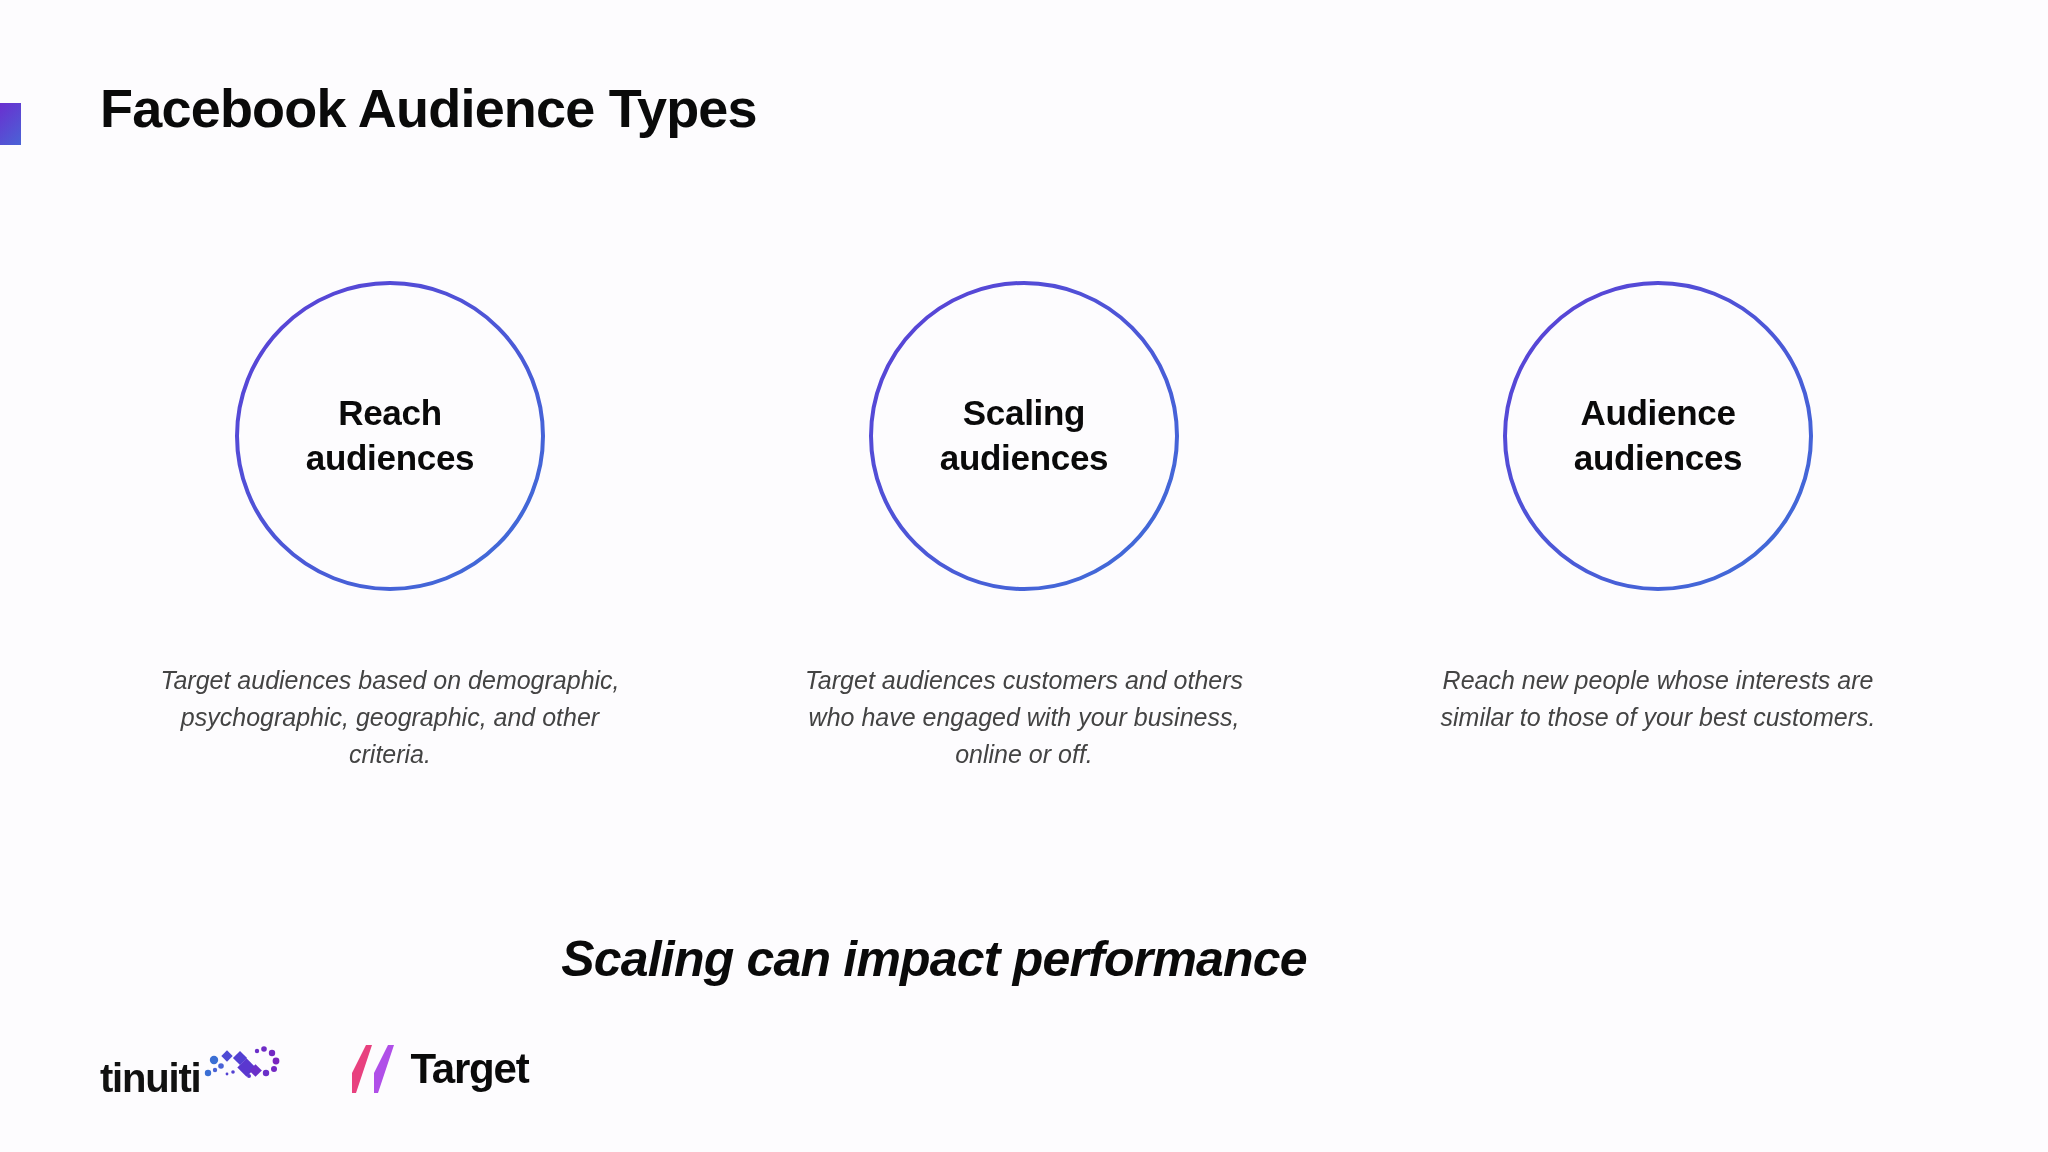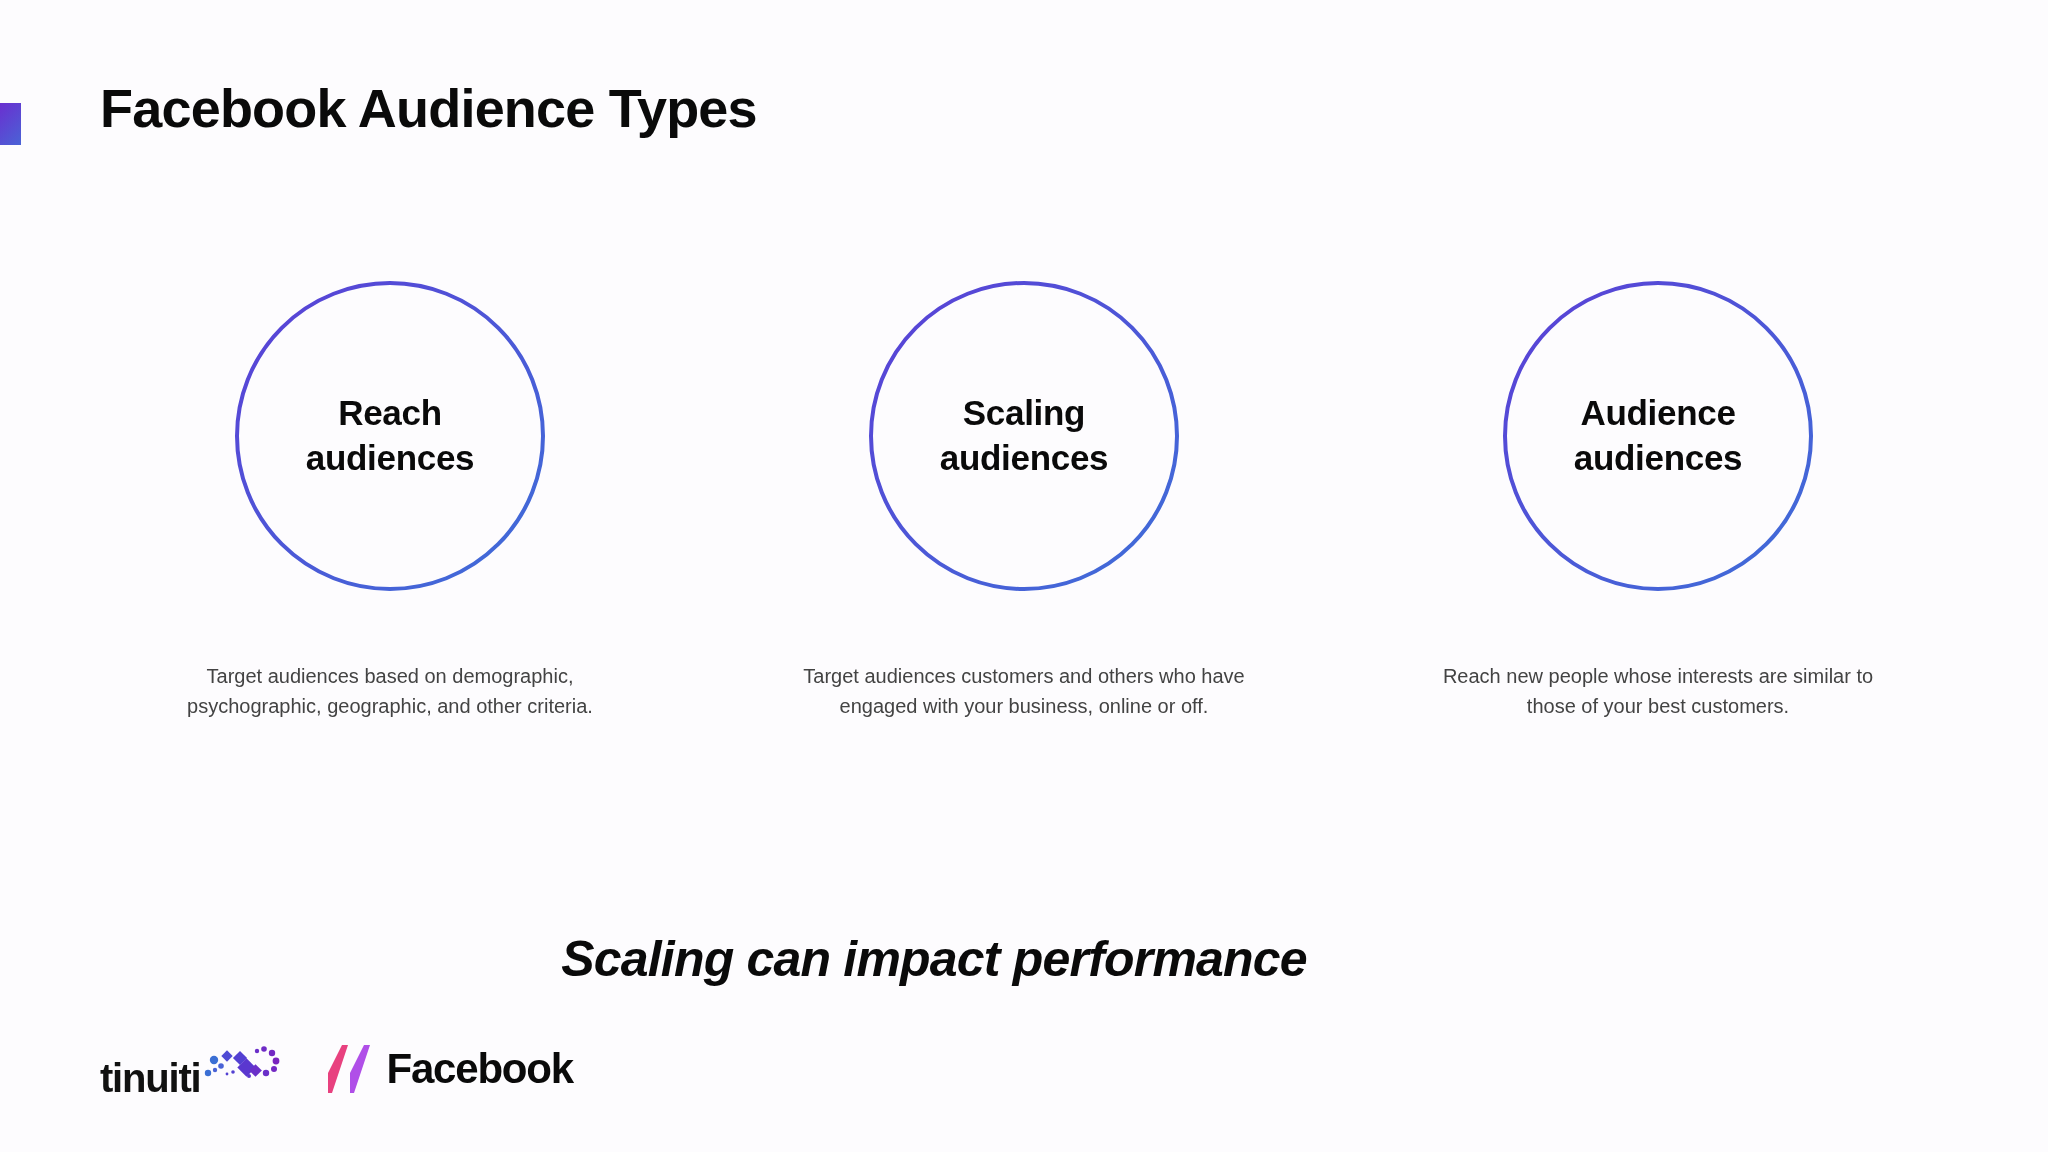"Target audiences based on demographic," .column-desc { font-size: 20px -> 25px; font-style: none -> italic }
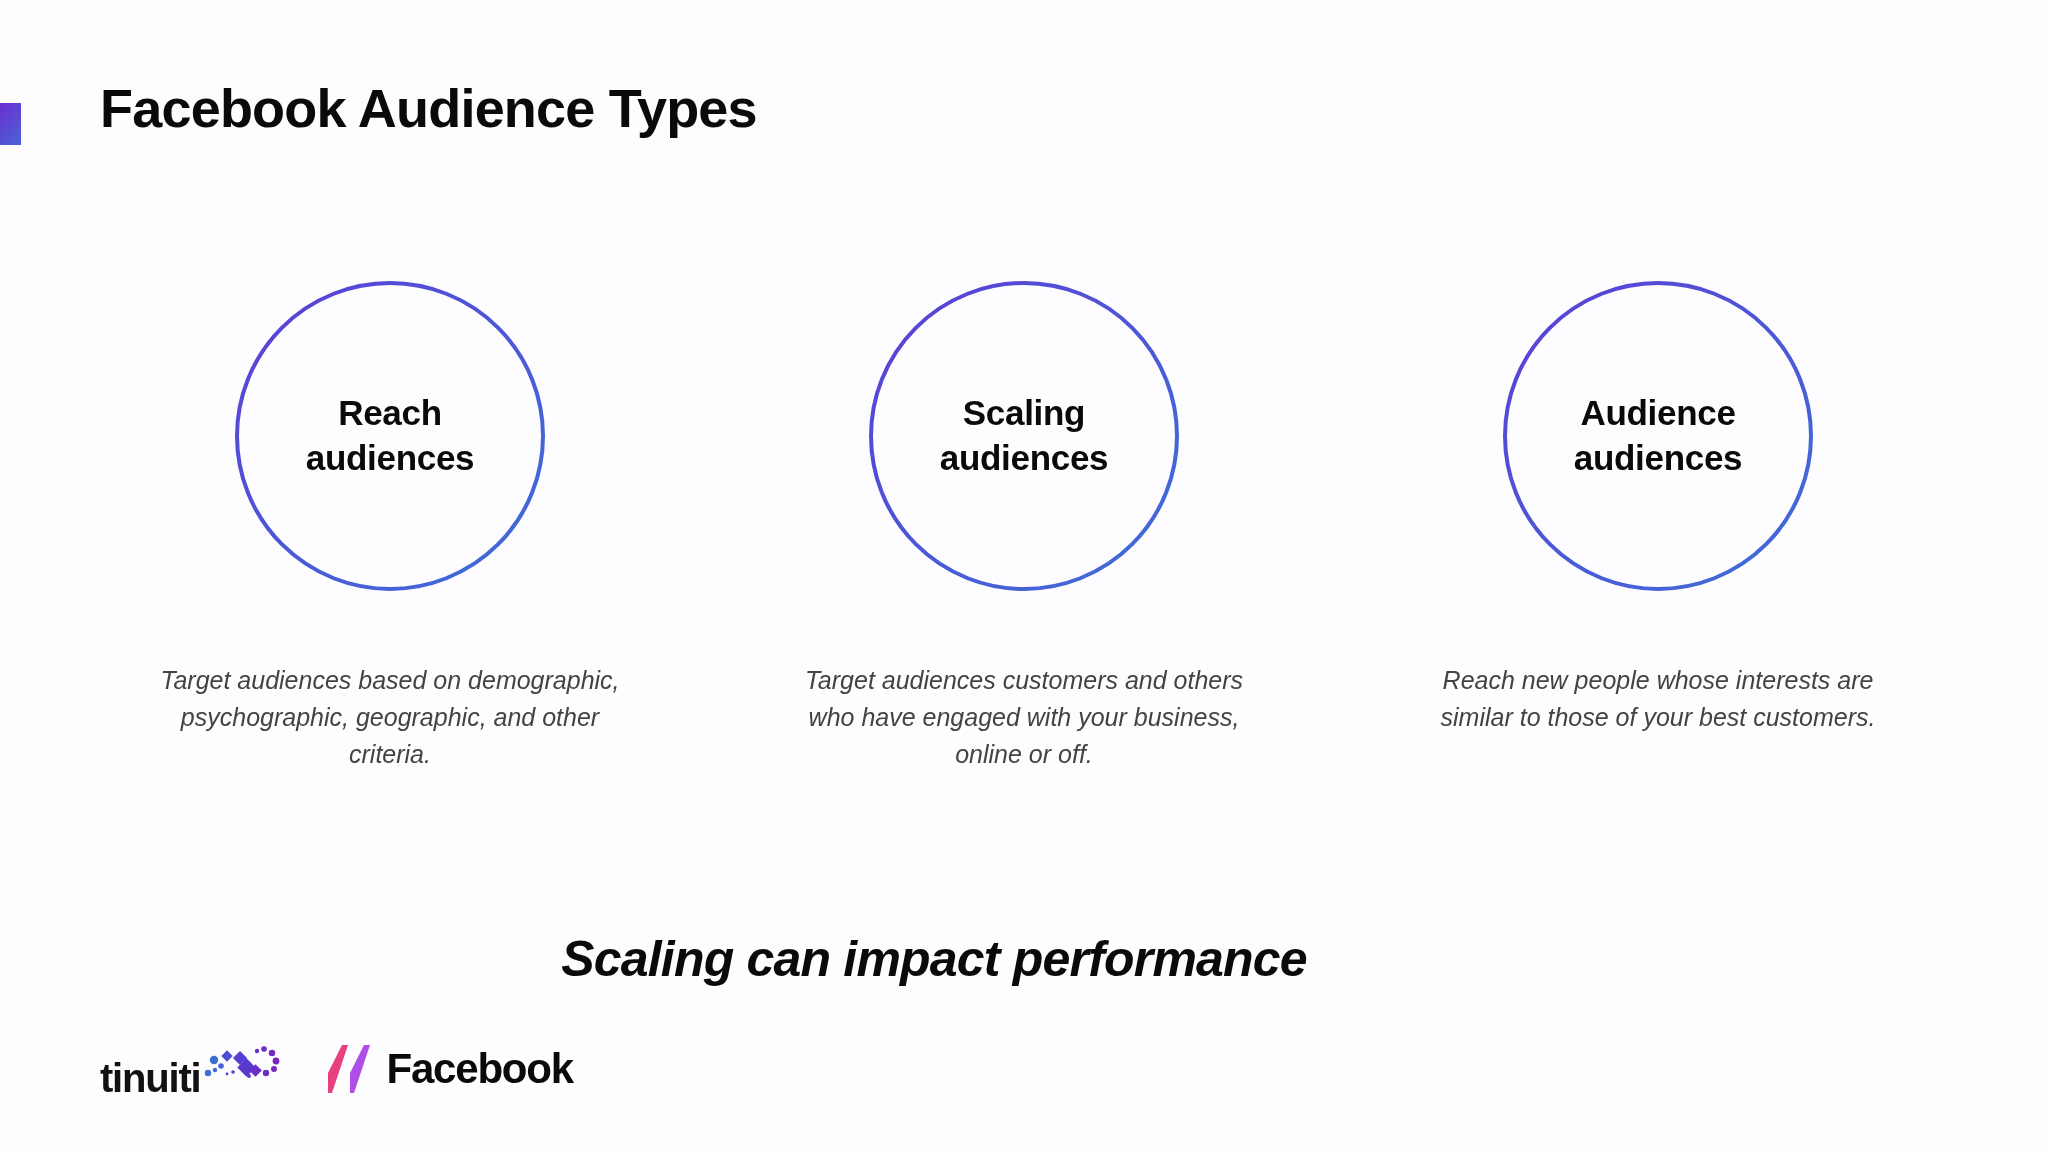"tinuiti" .logo-bar { gap: 42px -> 66px }
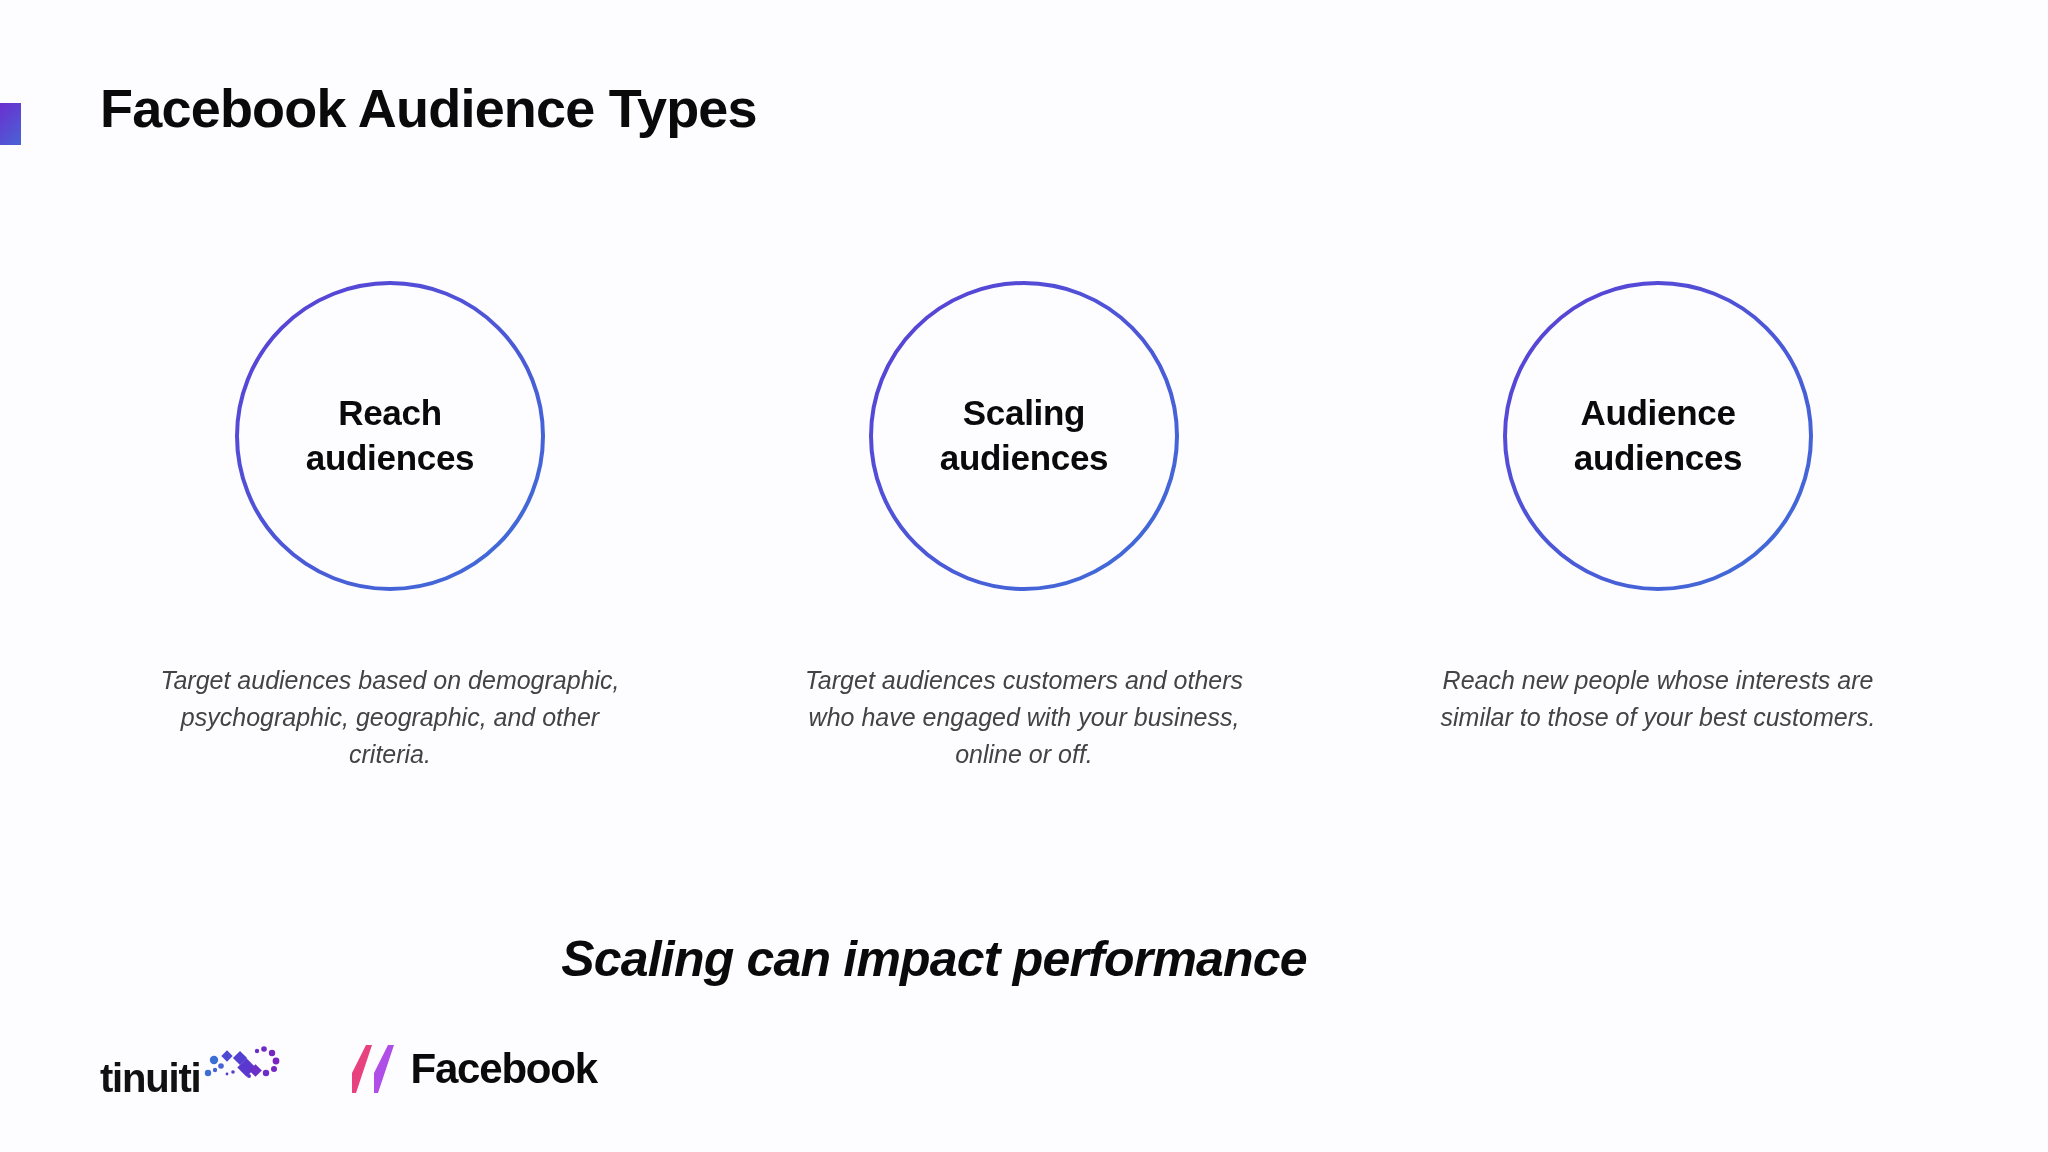"Facebook" div.faraday-word { text: Facebook -> Target }
